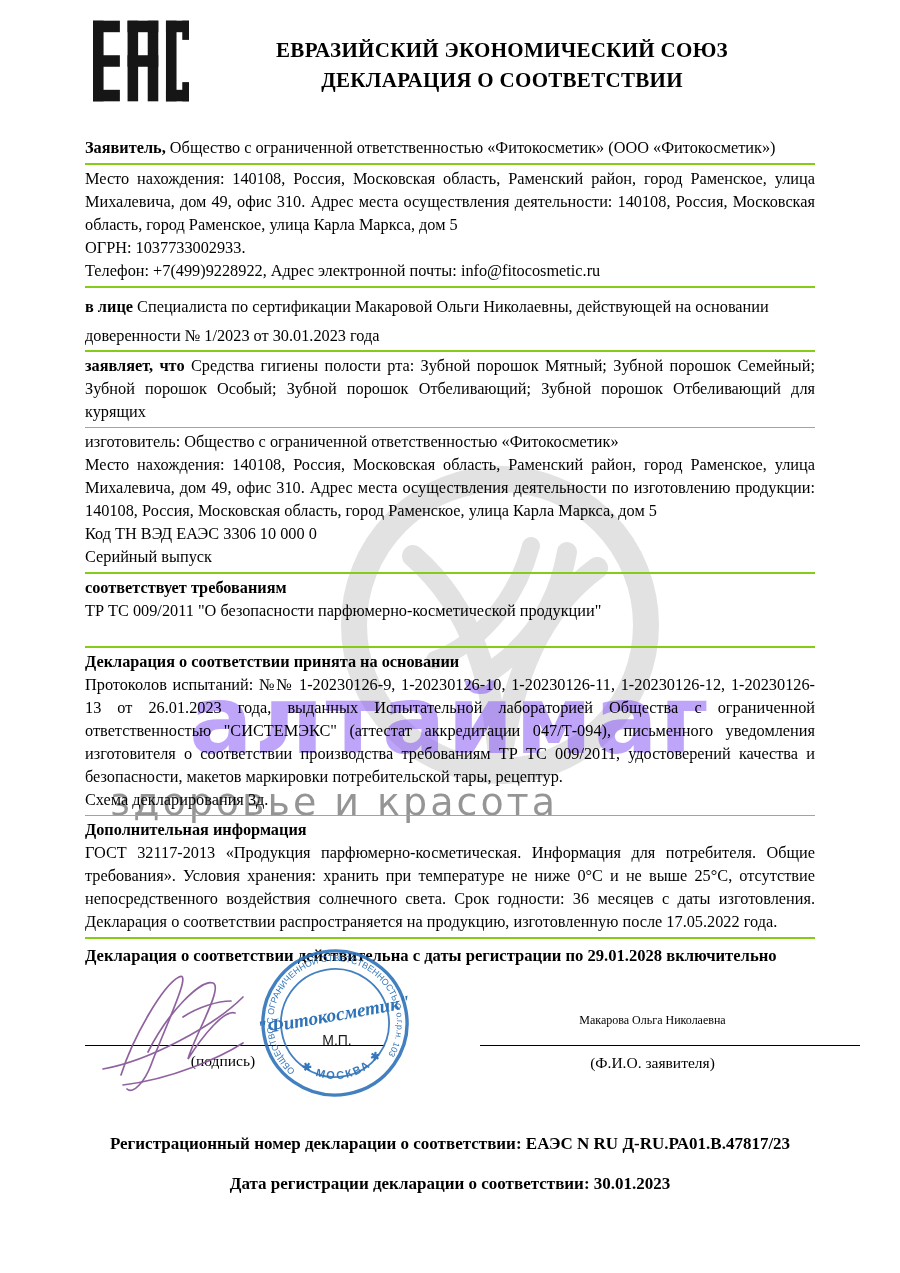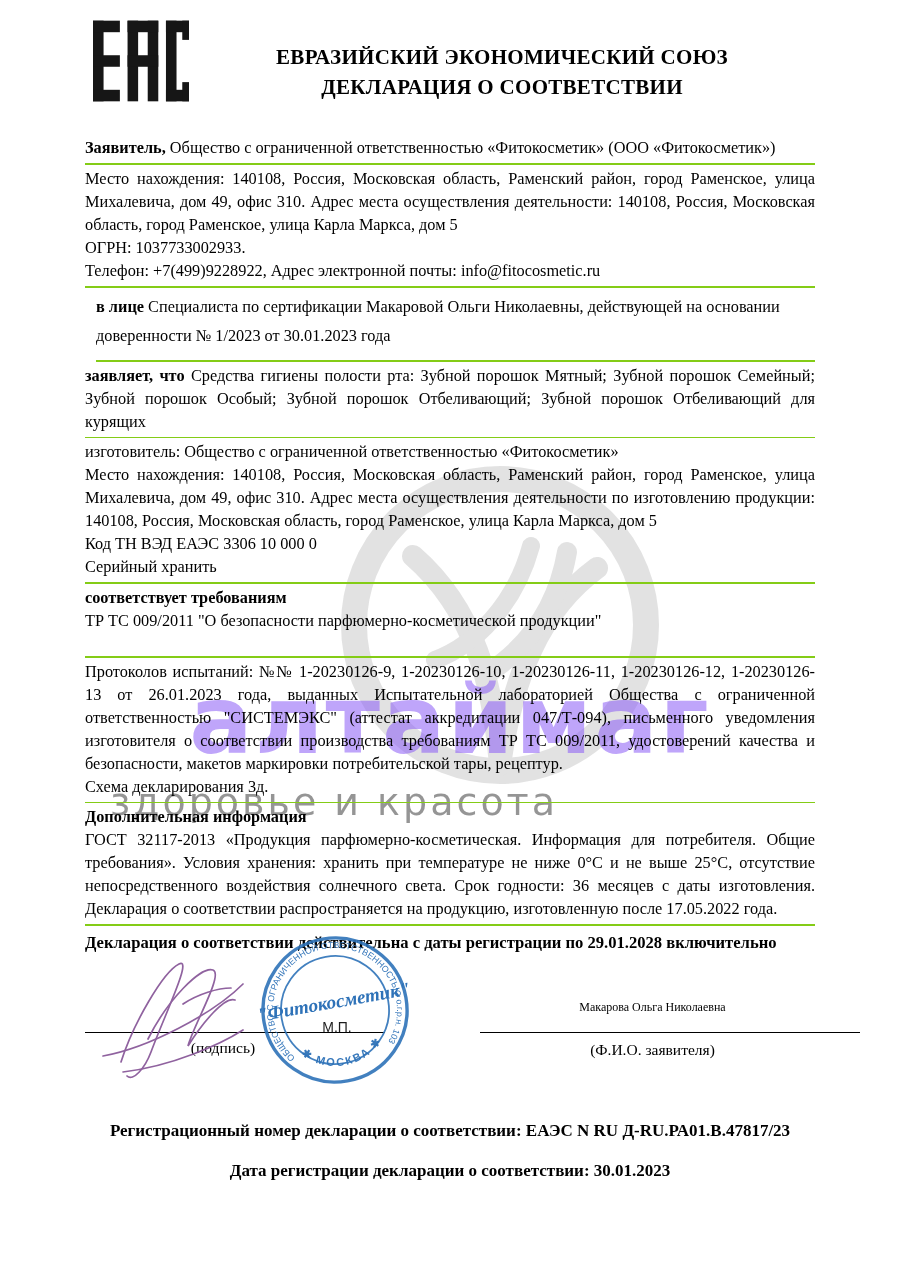"ЕВРАЗИЙСКИЙ ЭКОНОМИЧЕСКИЙ СОЮЗ" .header { align-items: flex-end -> center }
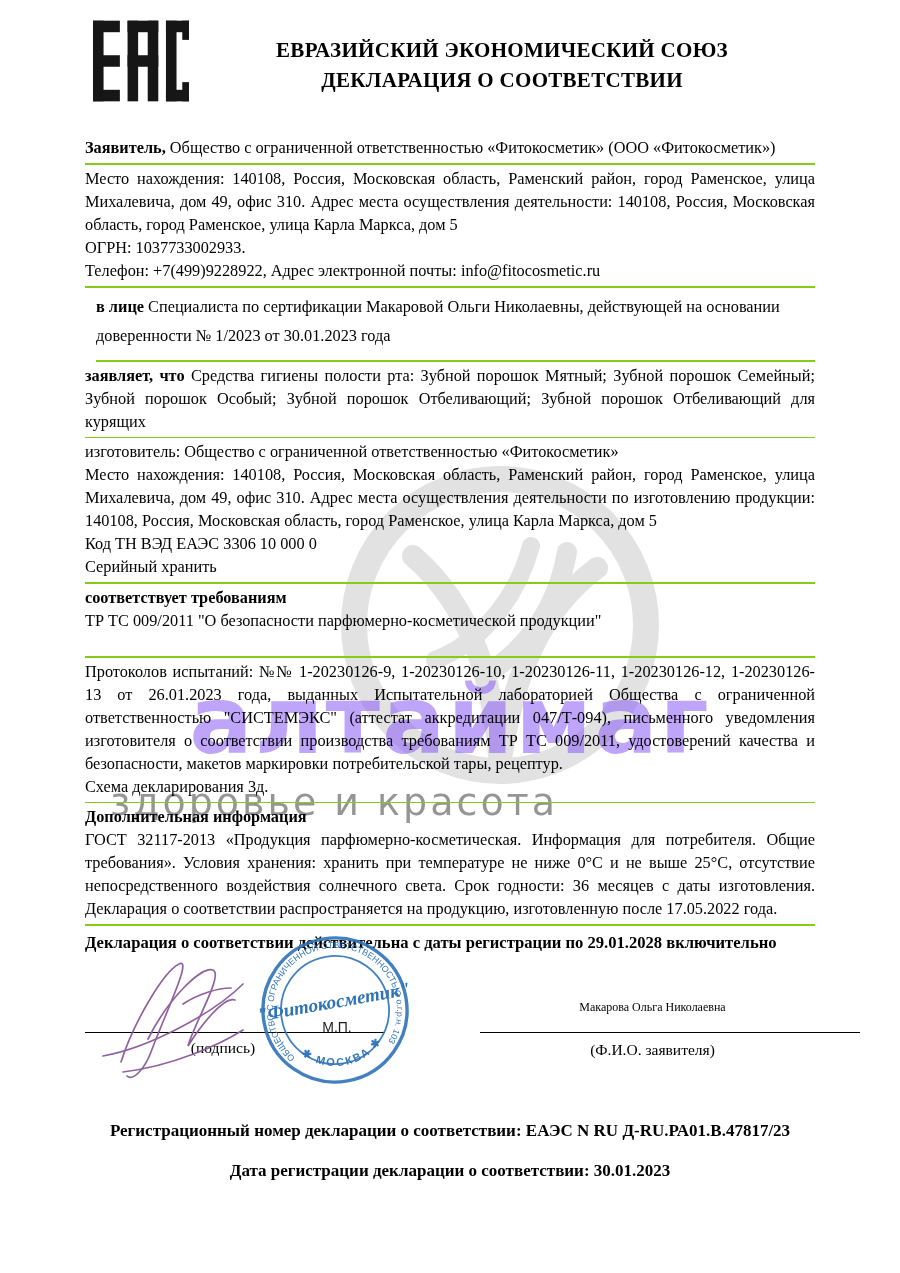"в лице Специалиста по сертификации" .rep-sec { margin-left: 11px -> none; padding: 4px 0 10px -> 4px 0 0 }
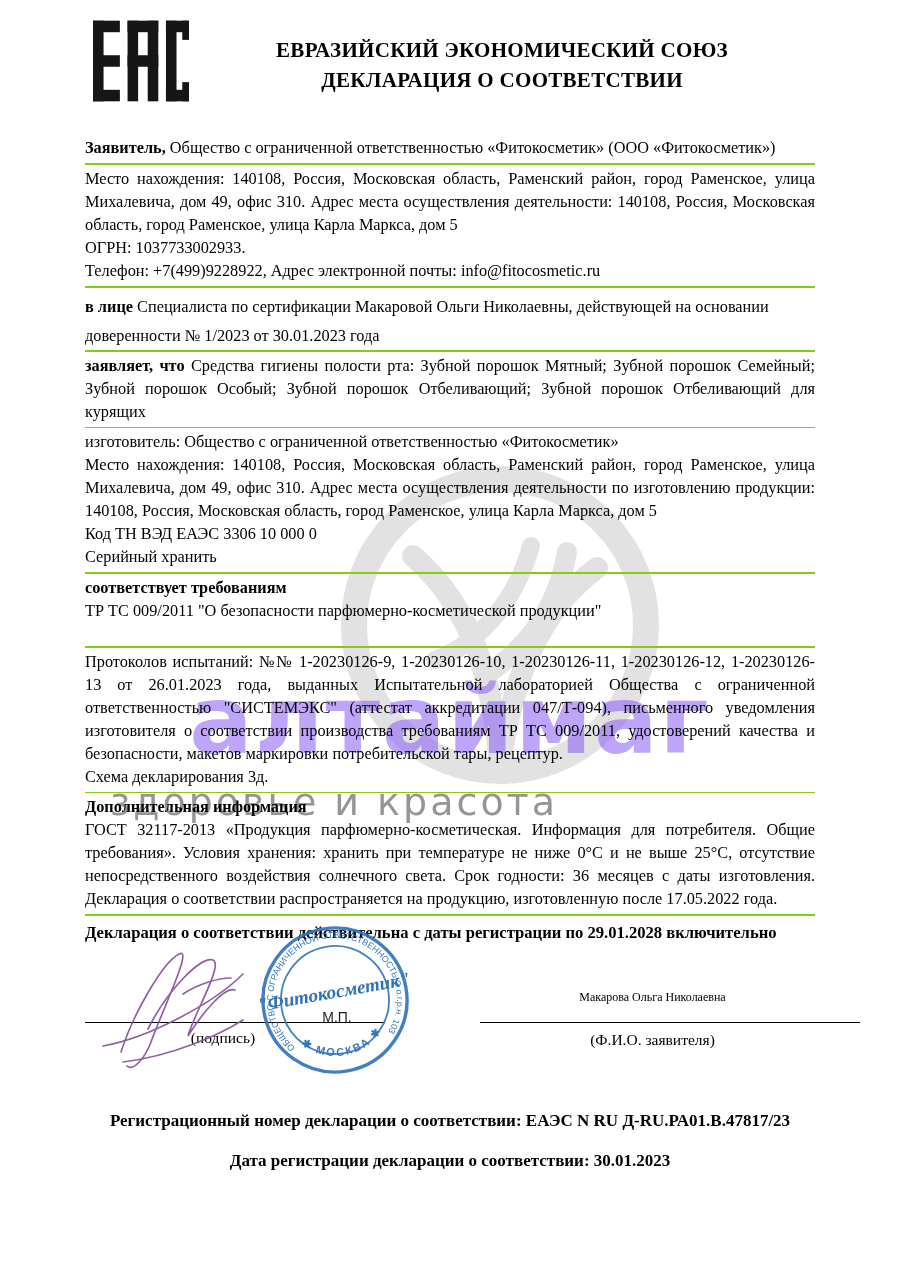"Серийный хранить" div { text: хранить -> выпуск }
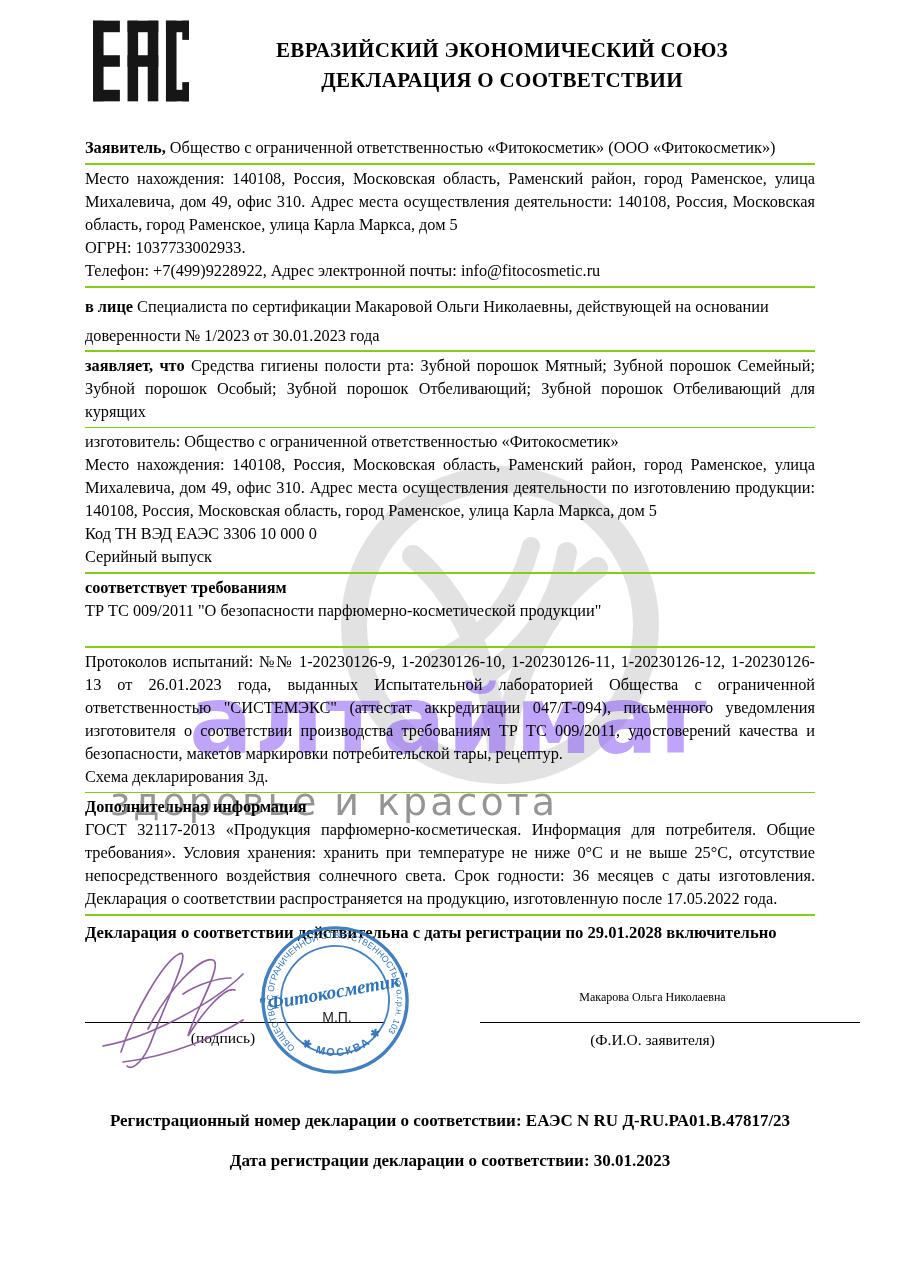"Декларация о соответствии принята на" div.lbl { html: none -> <div>Декларация о соответствии принята на основании</div> }
